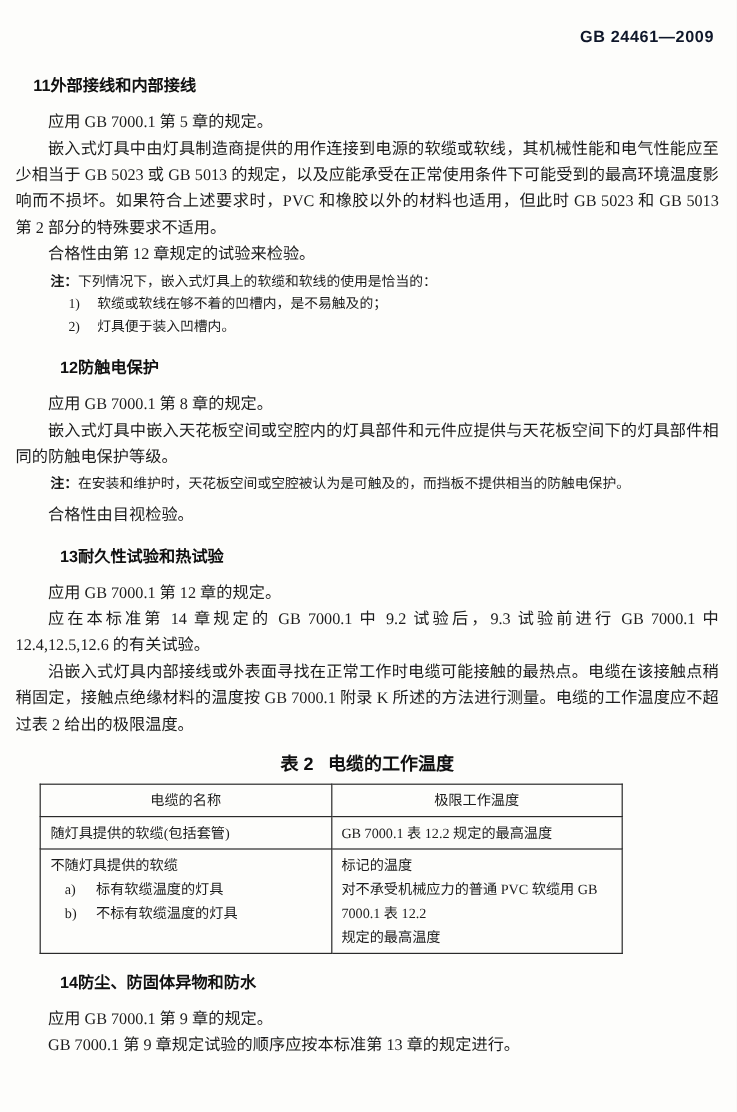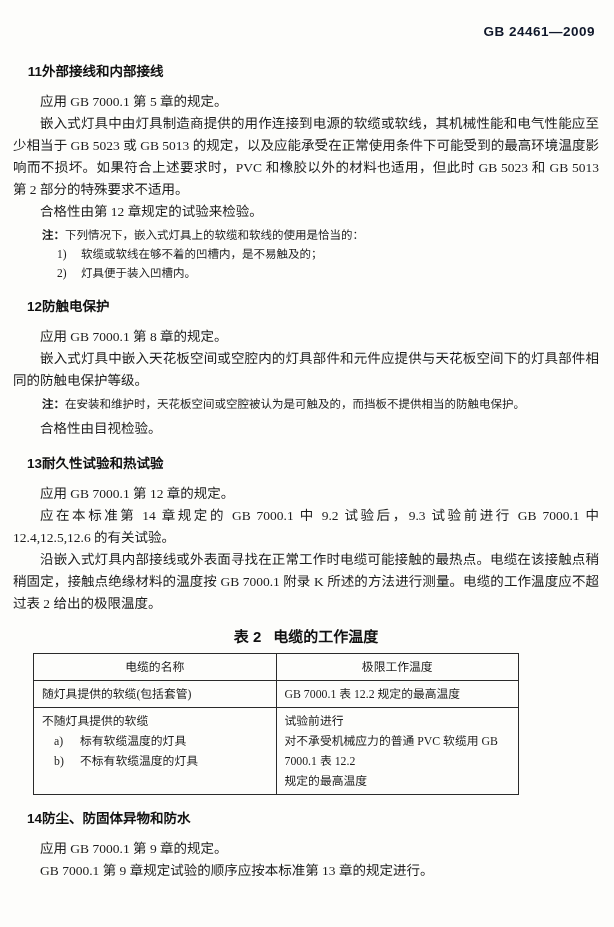"12" .sp { margin-left: none -> 23px }
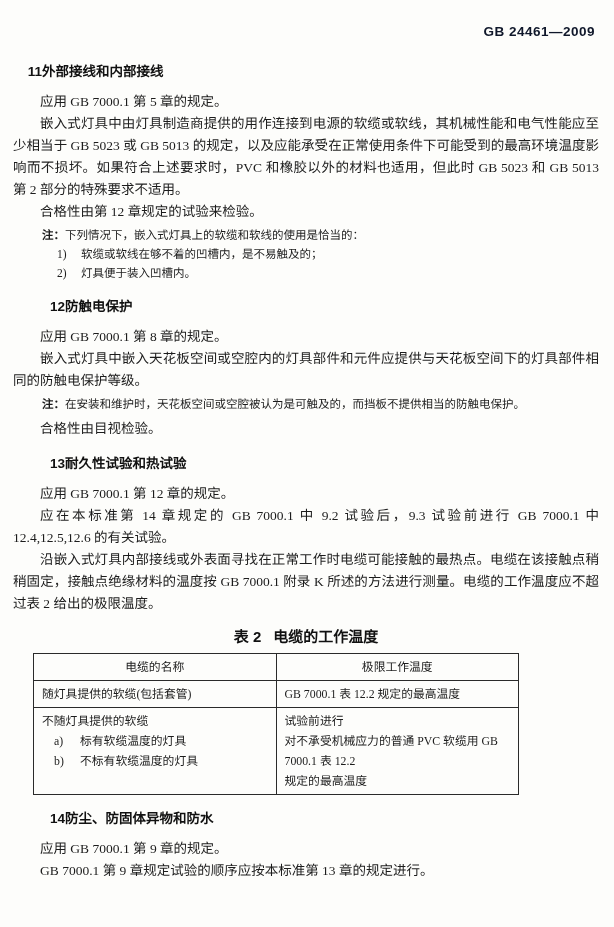"试验前进行" span.cell-line { text: 试验前进行 -> 标记的温度 }
